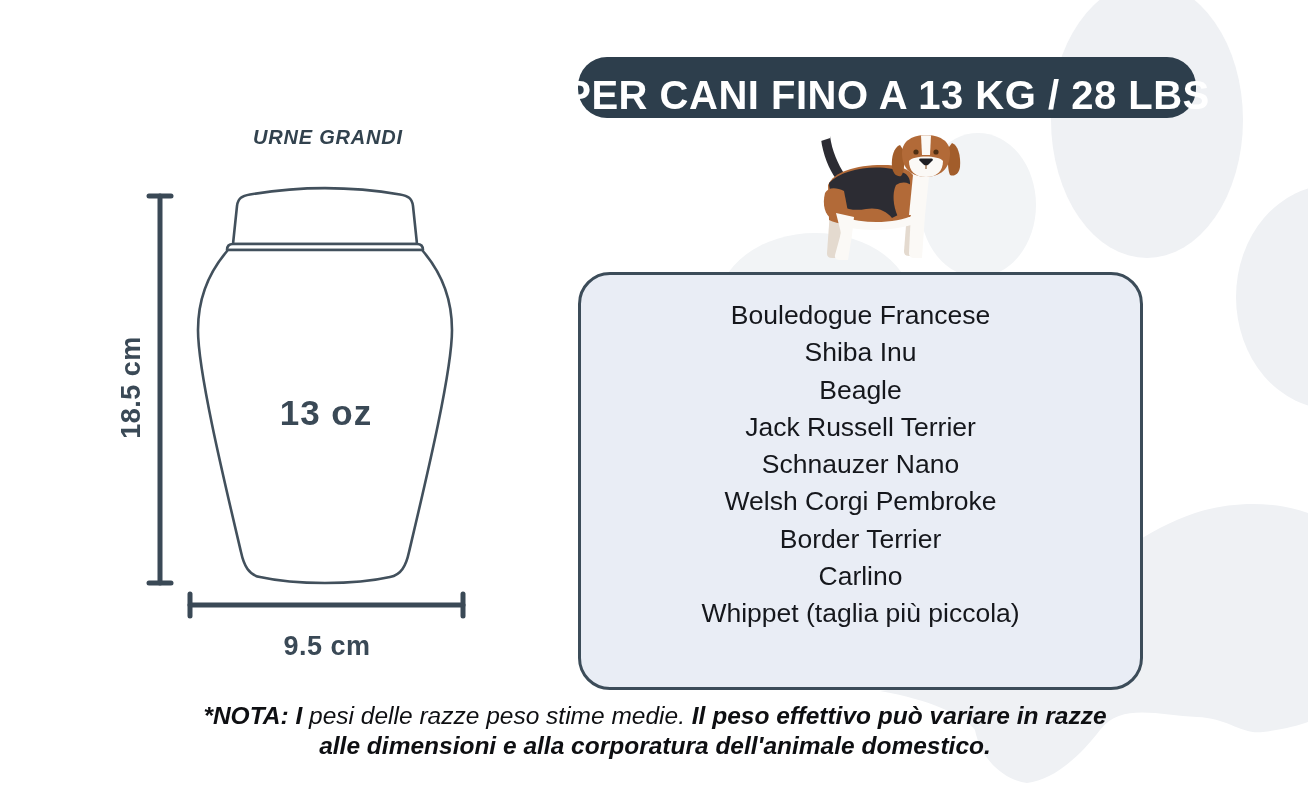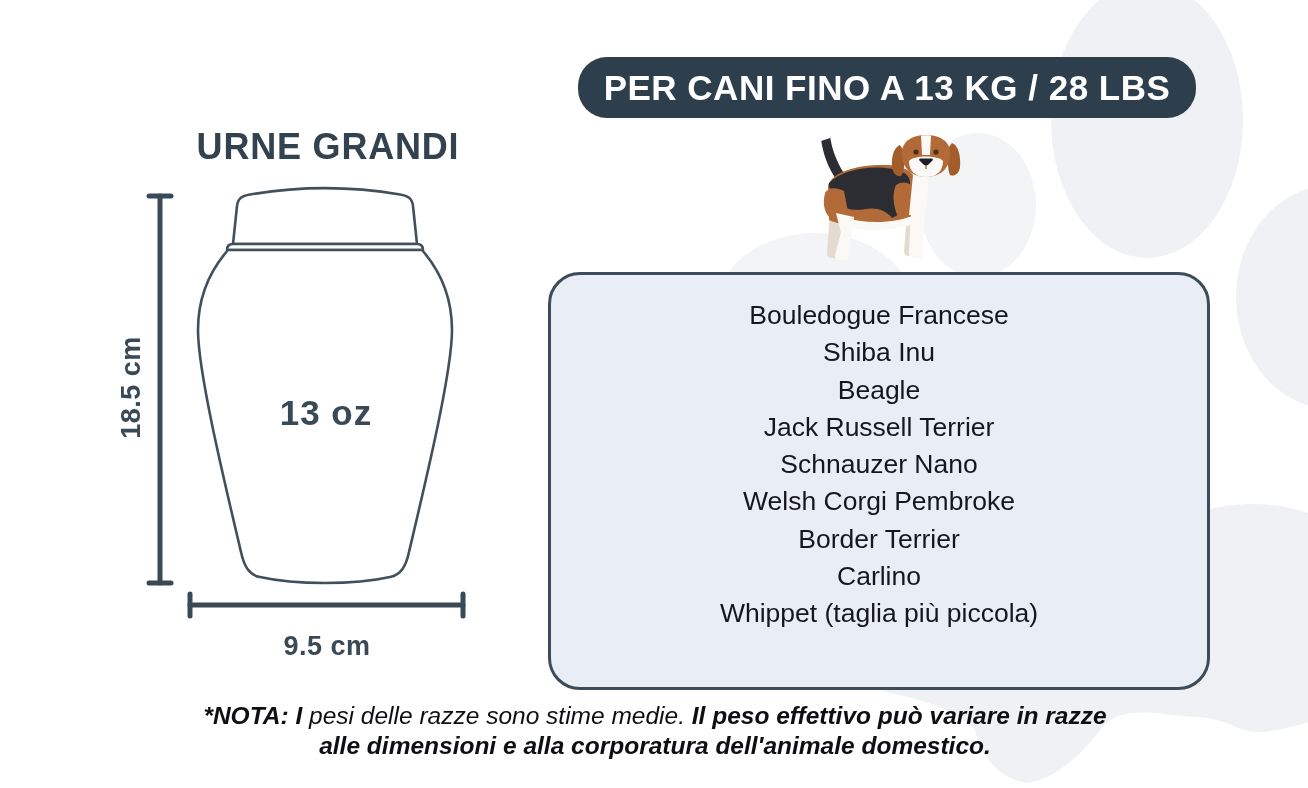"PER CANI FINO A 13" .badge { align-items: center -> flex-end; font-size: 35px -> 40px }
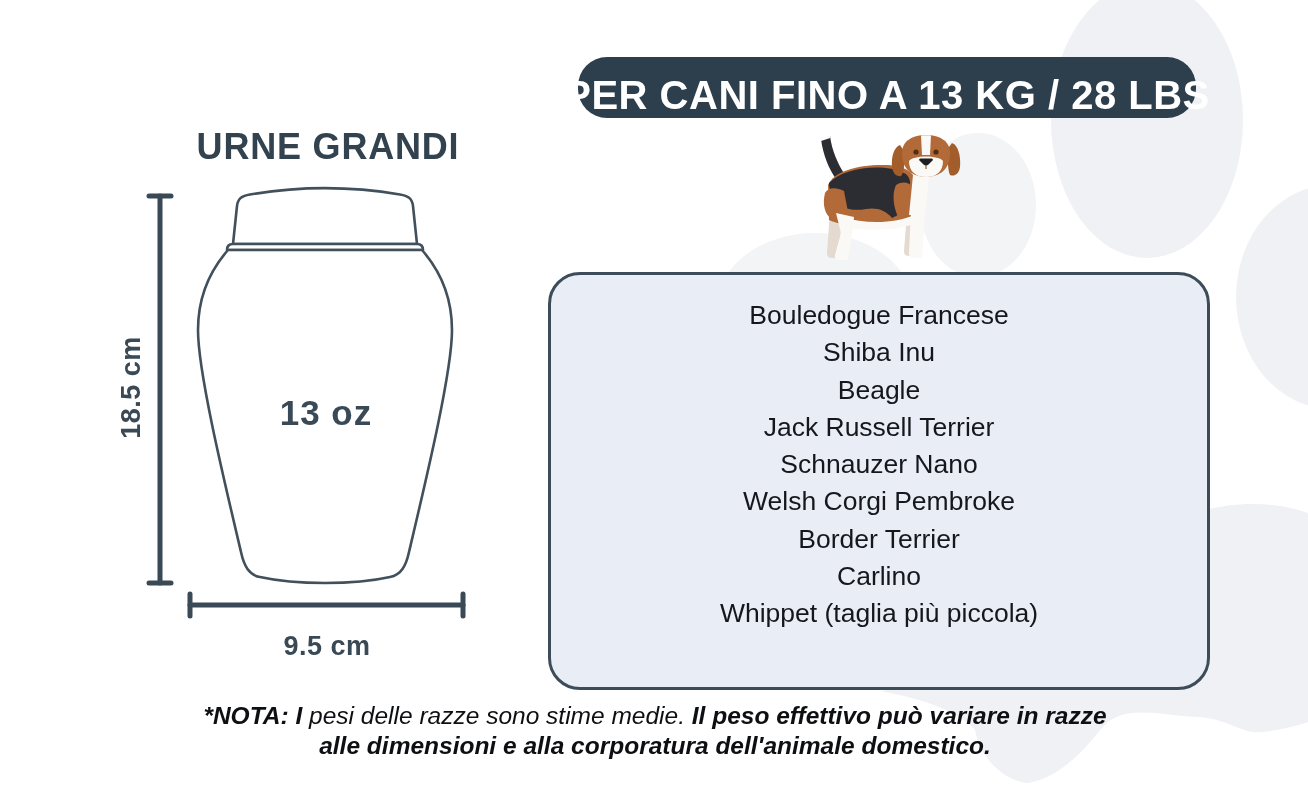"URNE GRANDI" .urn-title { font-size: 36px -> 20px; font-style: none -> italic }
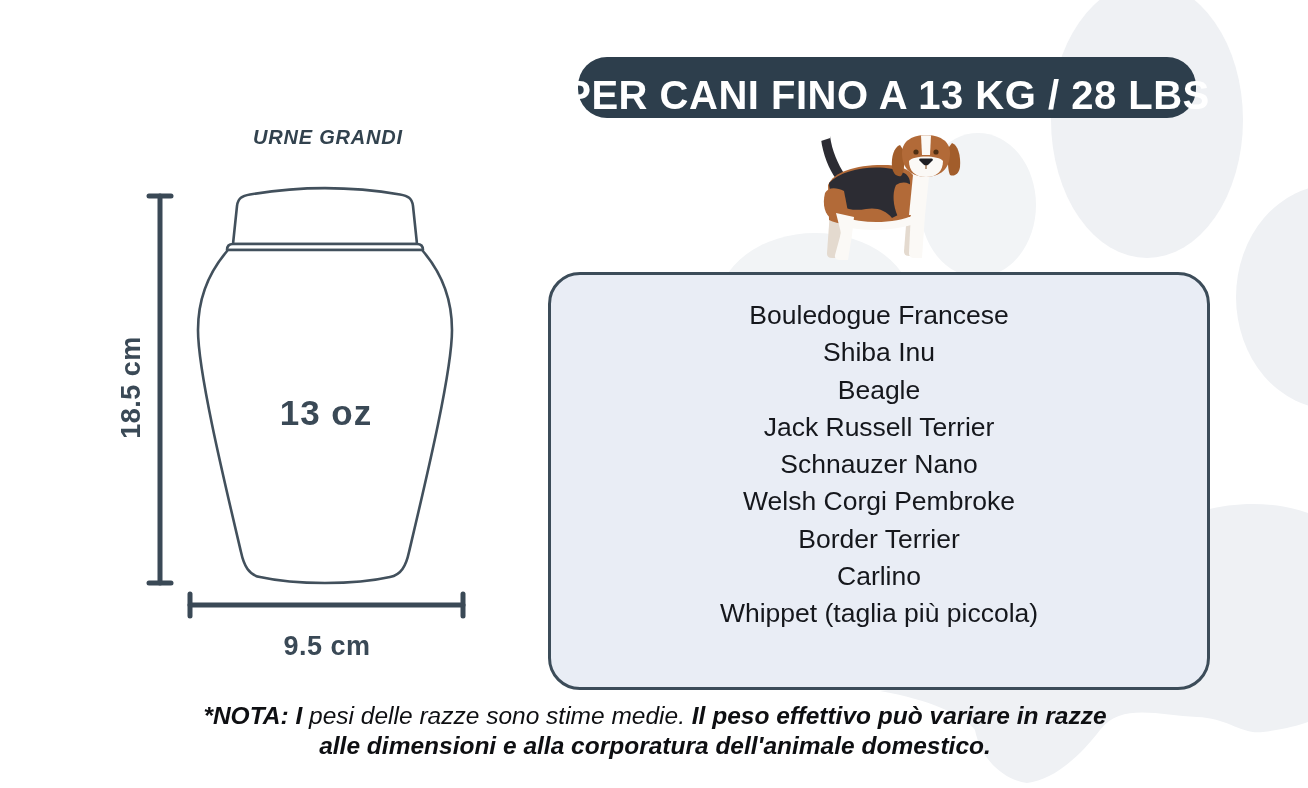"Bouledogue Francese" .breed-box { left: 548px -> 578px; width: 662px -> 565px }
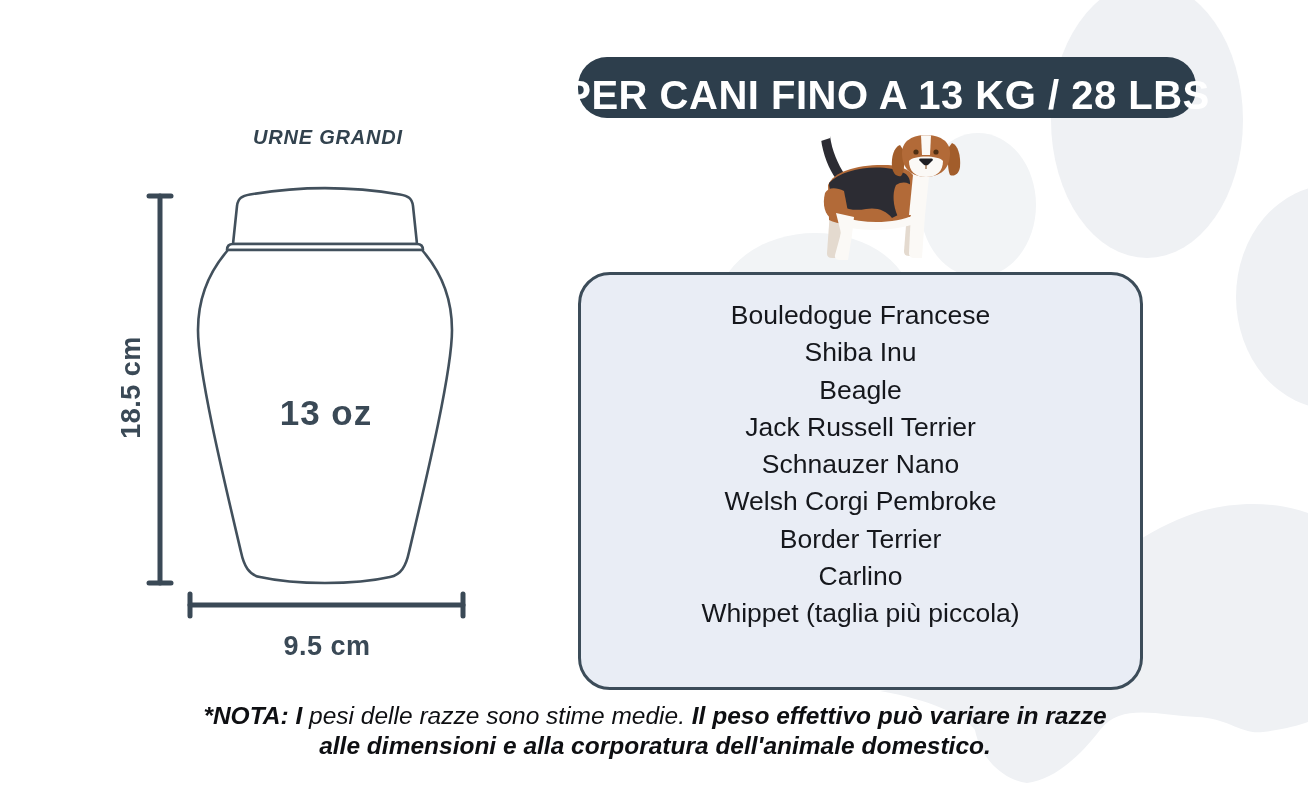"pesi delle razze sono stime" span { text: sono -> peso }
